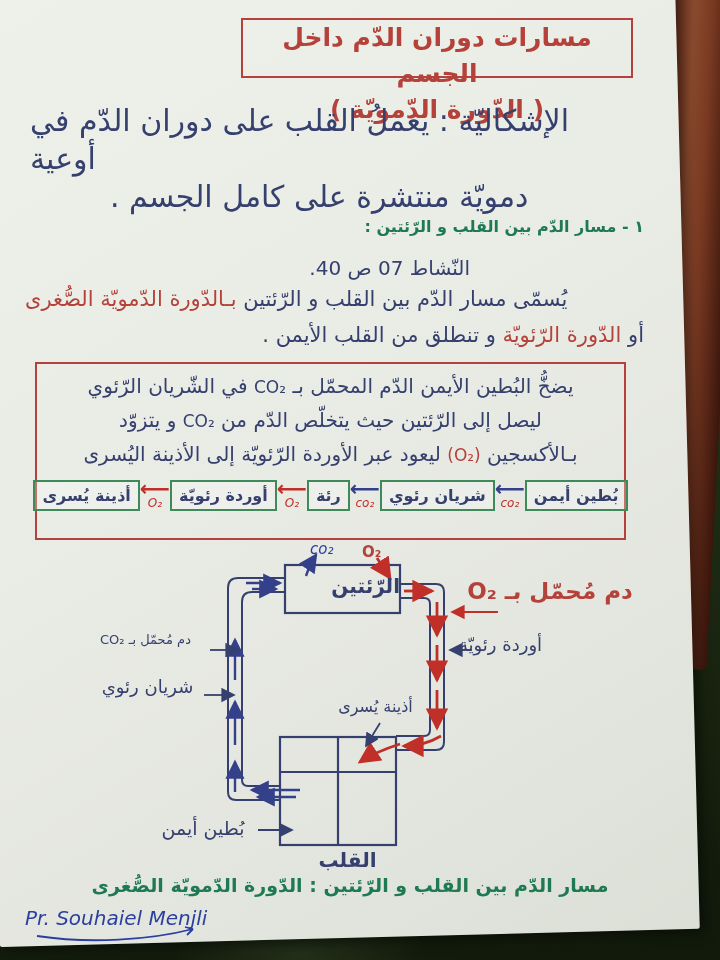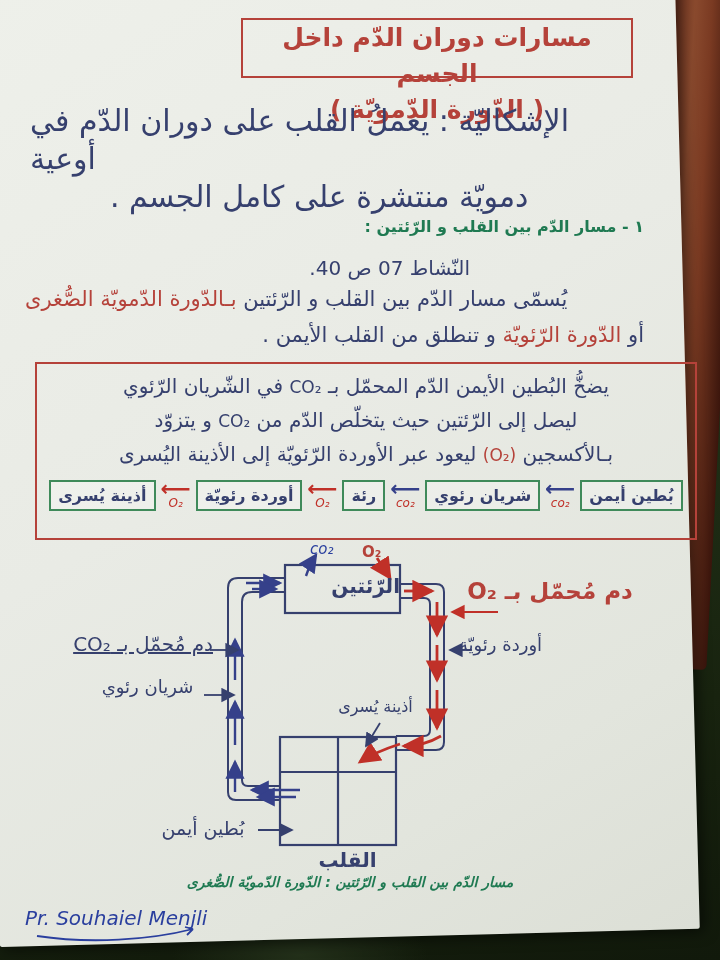"يضخُّ البُطين الأيمن الدّم المحمّل" .def-box { width: 662px -> 591px }
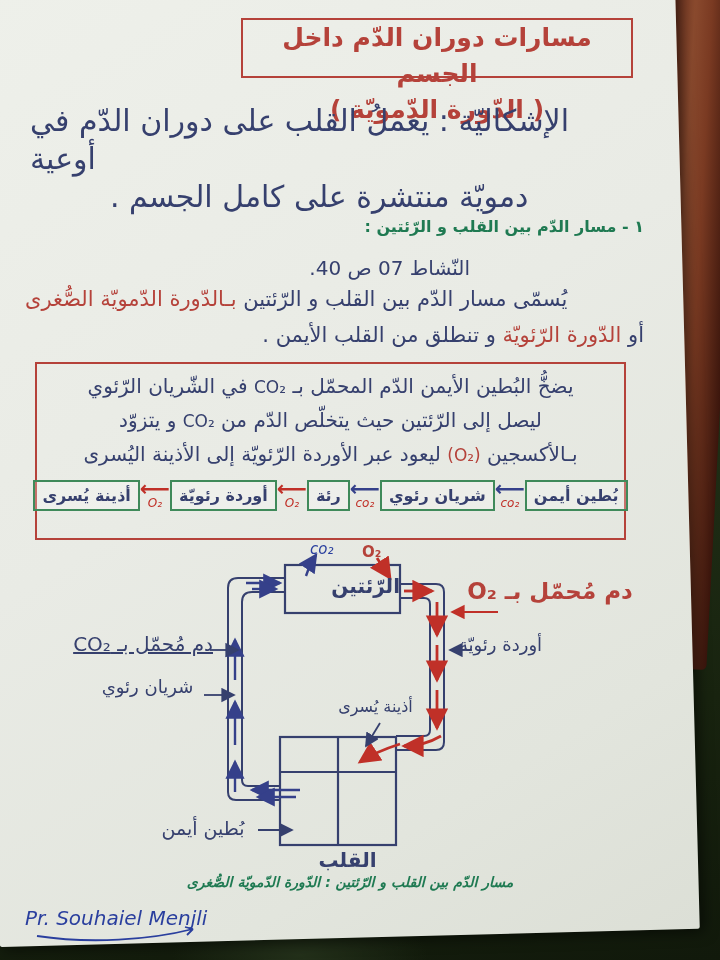"دم مُحمّل بـ CO₂" div.dlabel { font-size: 20px -> 13px; text-decoration: underline -> none }
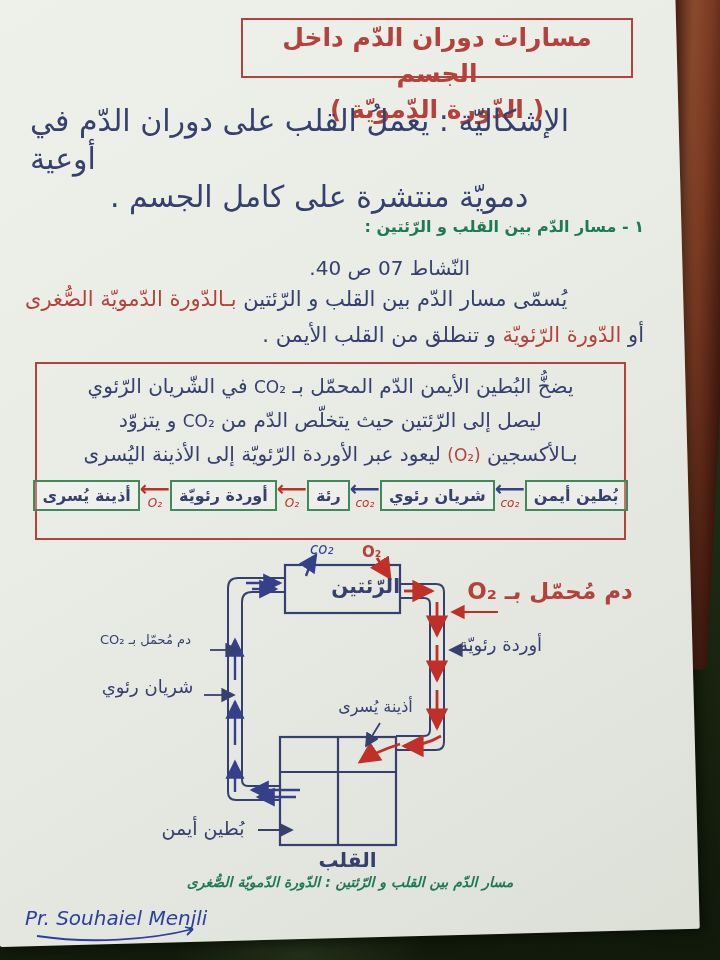"مسار الدّم بين القلب و" .caption { font-size: 14px -> 19px; font-style: italic -> none }
